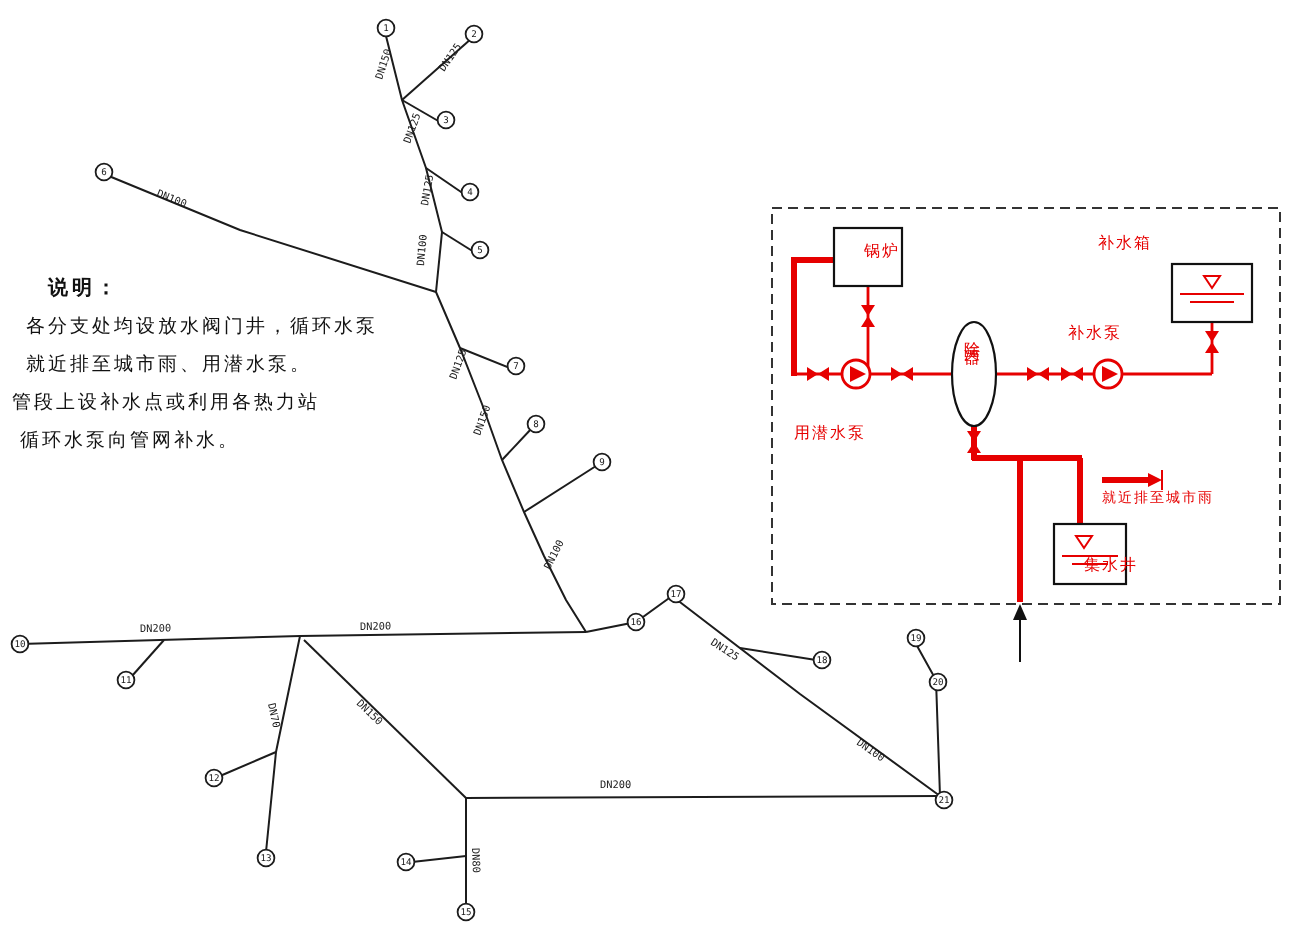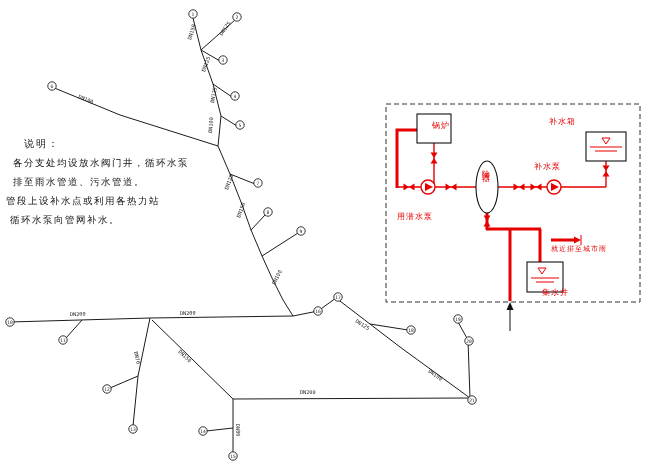"说明：" .notes-title { font-weight: normal -> bold }
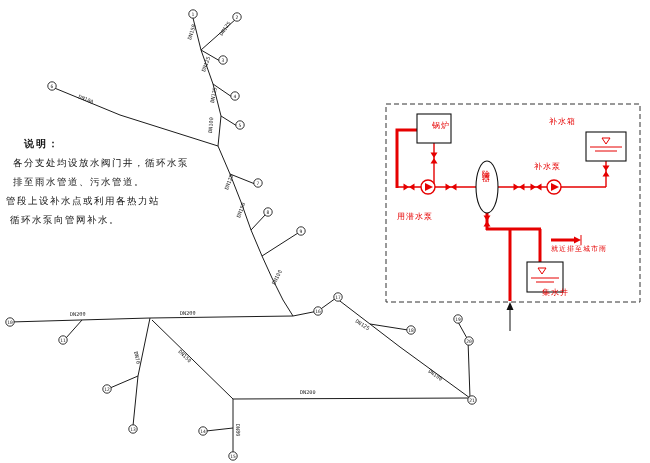"排至雨水管道、污水管道。" div.notes-line { text: 排至雨水管道、污水管道 -> 就近排至城市雨、用潜水泵 }
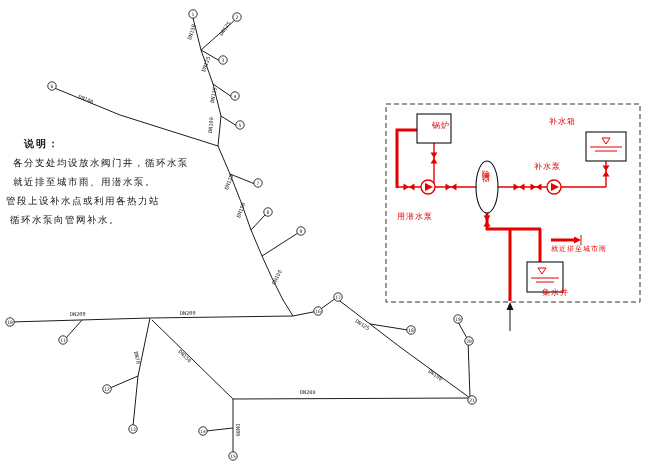"集水井" div.slabel { top: 289px -> 279px }
